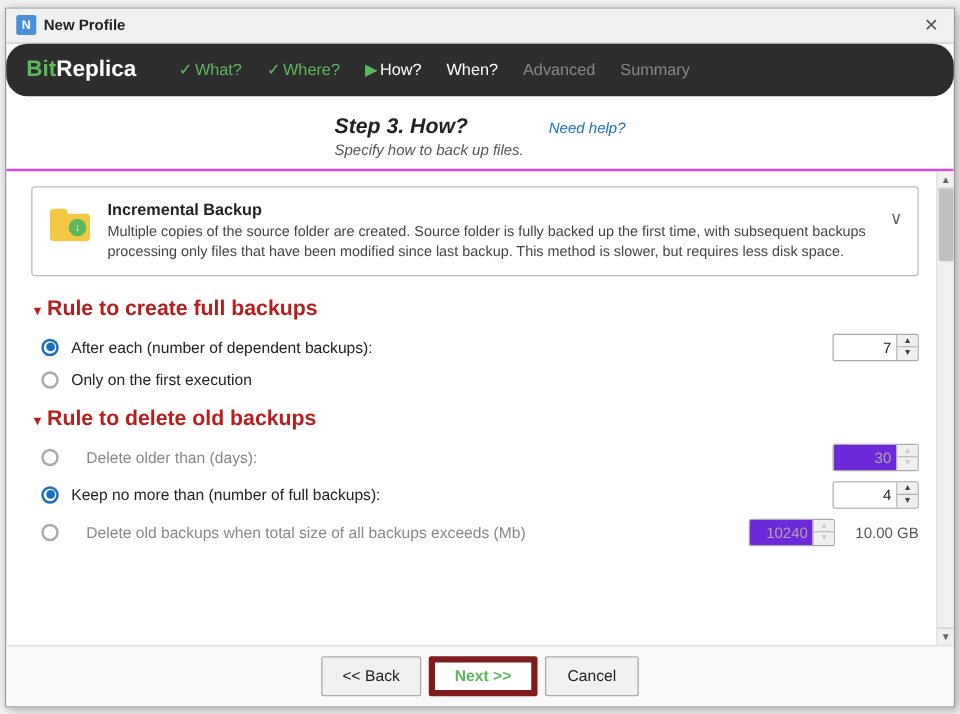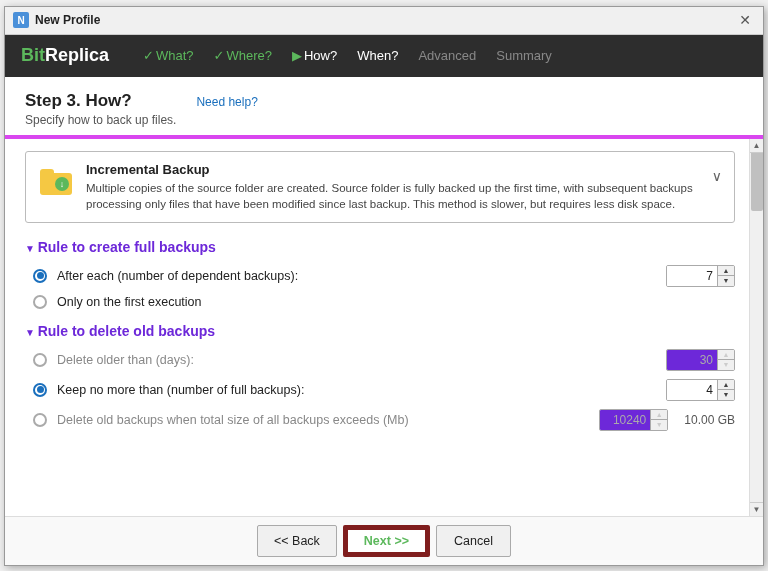"BitReplica" .nav-bar { border-radius: none -> 17px }
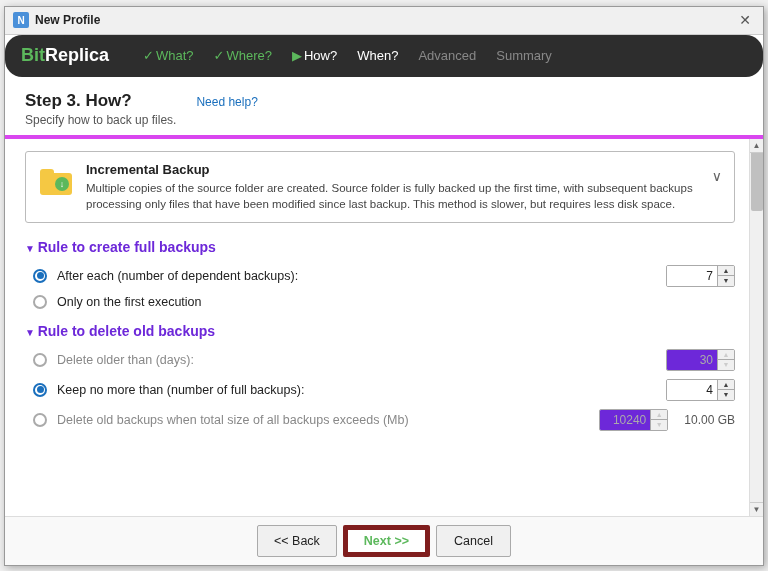"Step 3. How?" .content-header { border-bottom: 4px solid #d946ef -> 2px solid #d946ef; font-style: none -> italic; justify-content: flex-start -> center }
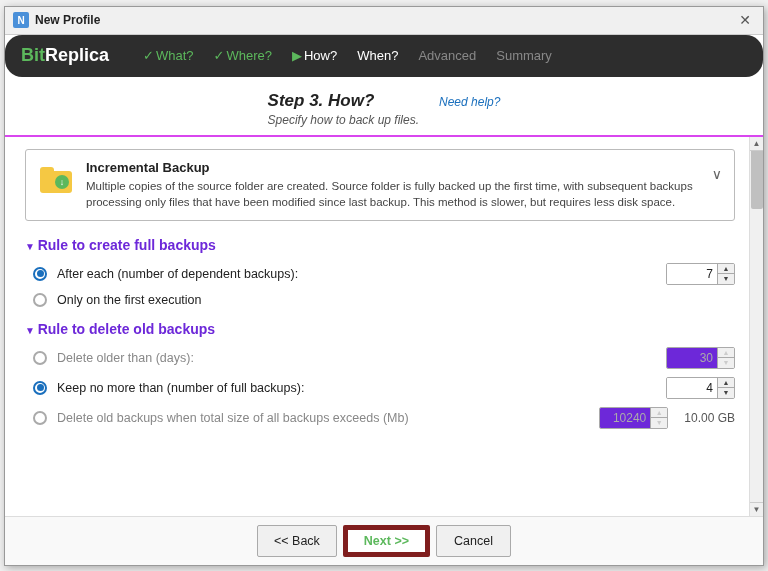"Rule to create full backups" .section-title { color: #6d28d9 -> #b91c1c; font-size: 14px -> 17px }
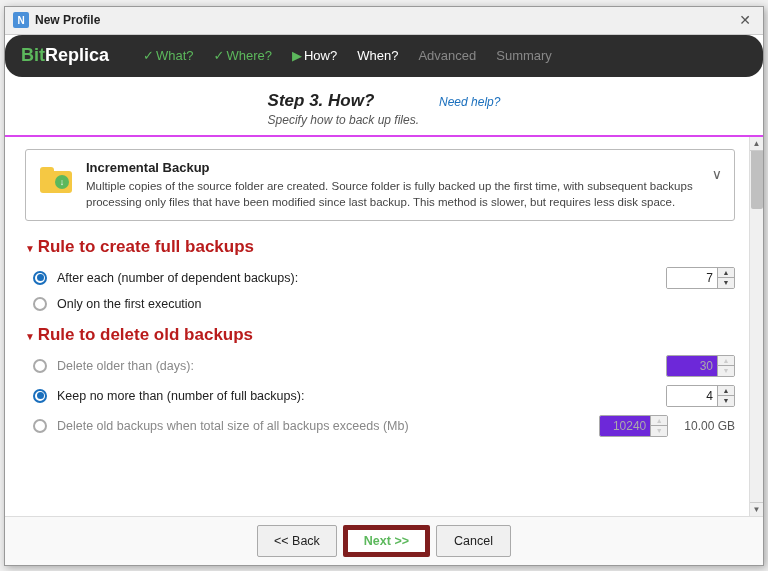"Delete older than (days):" .option-label.disabled { margin-left: none -> 12px }
